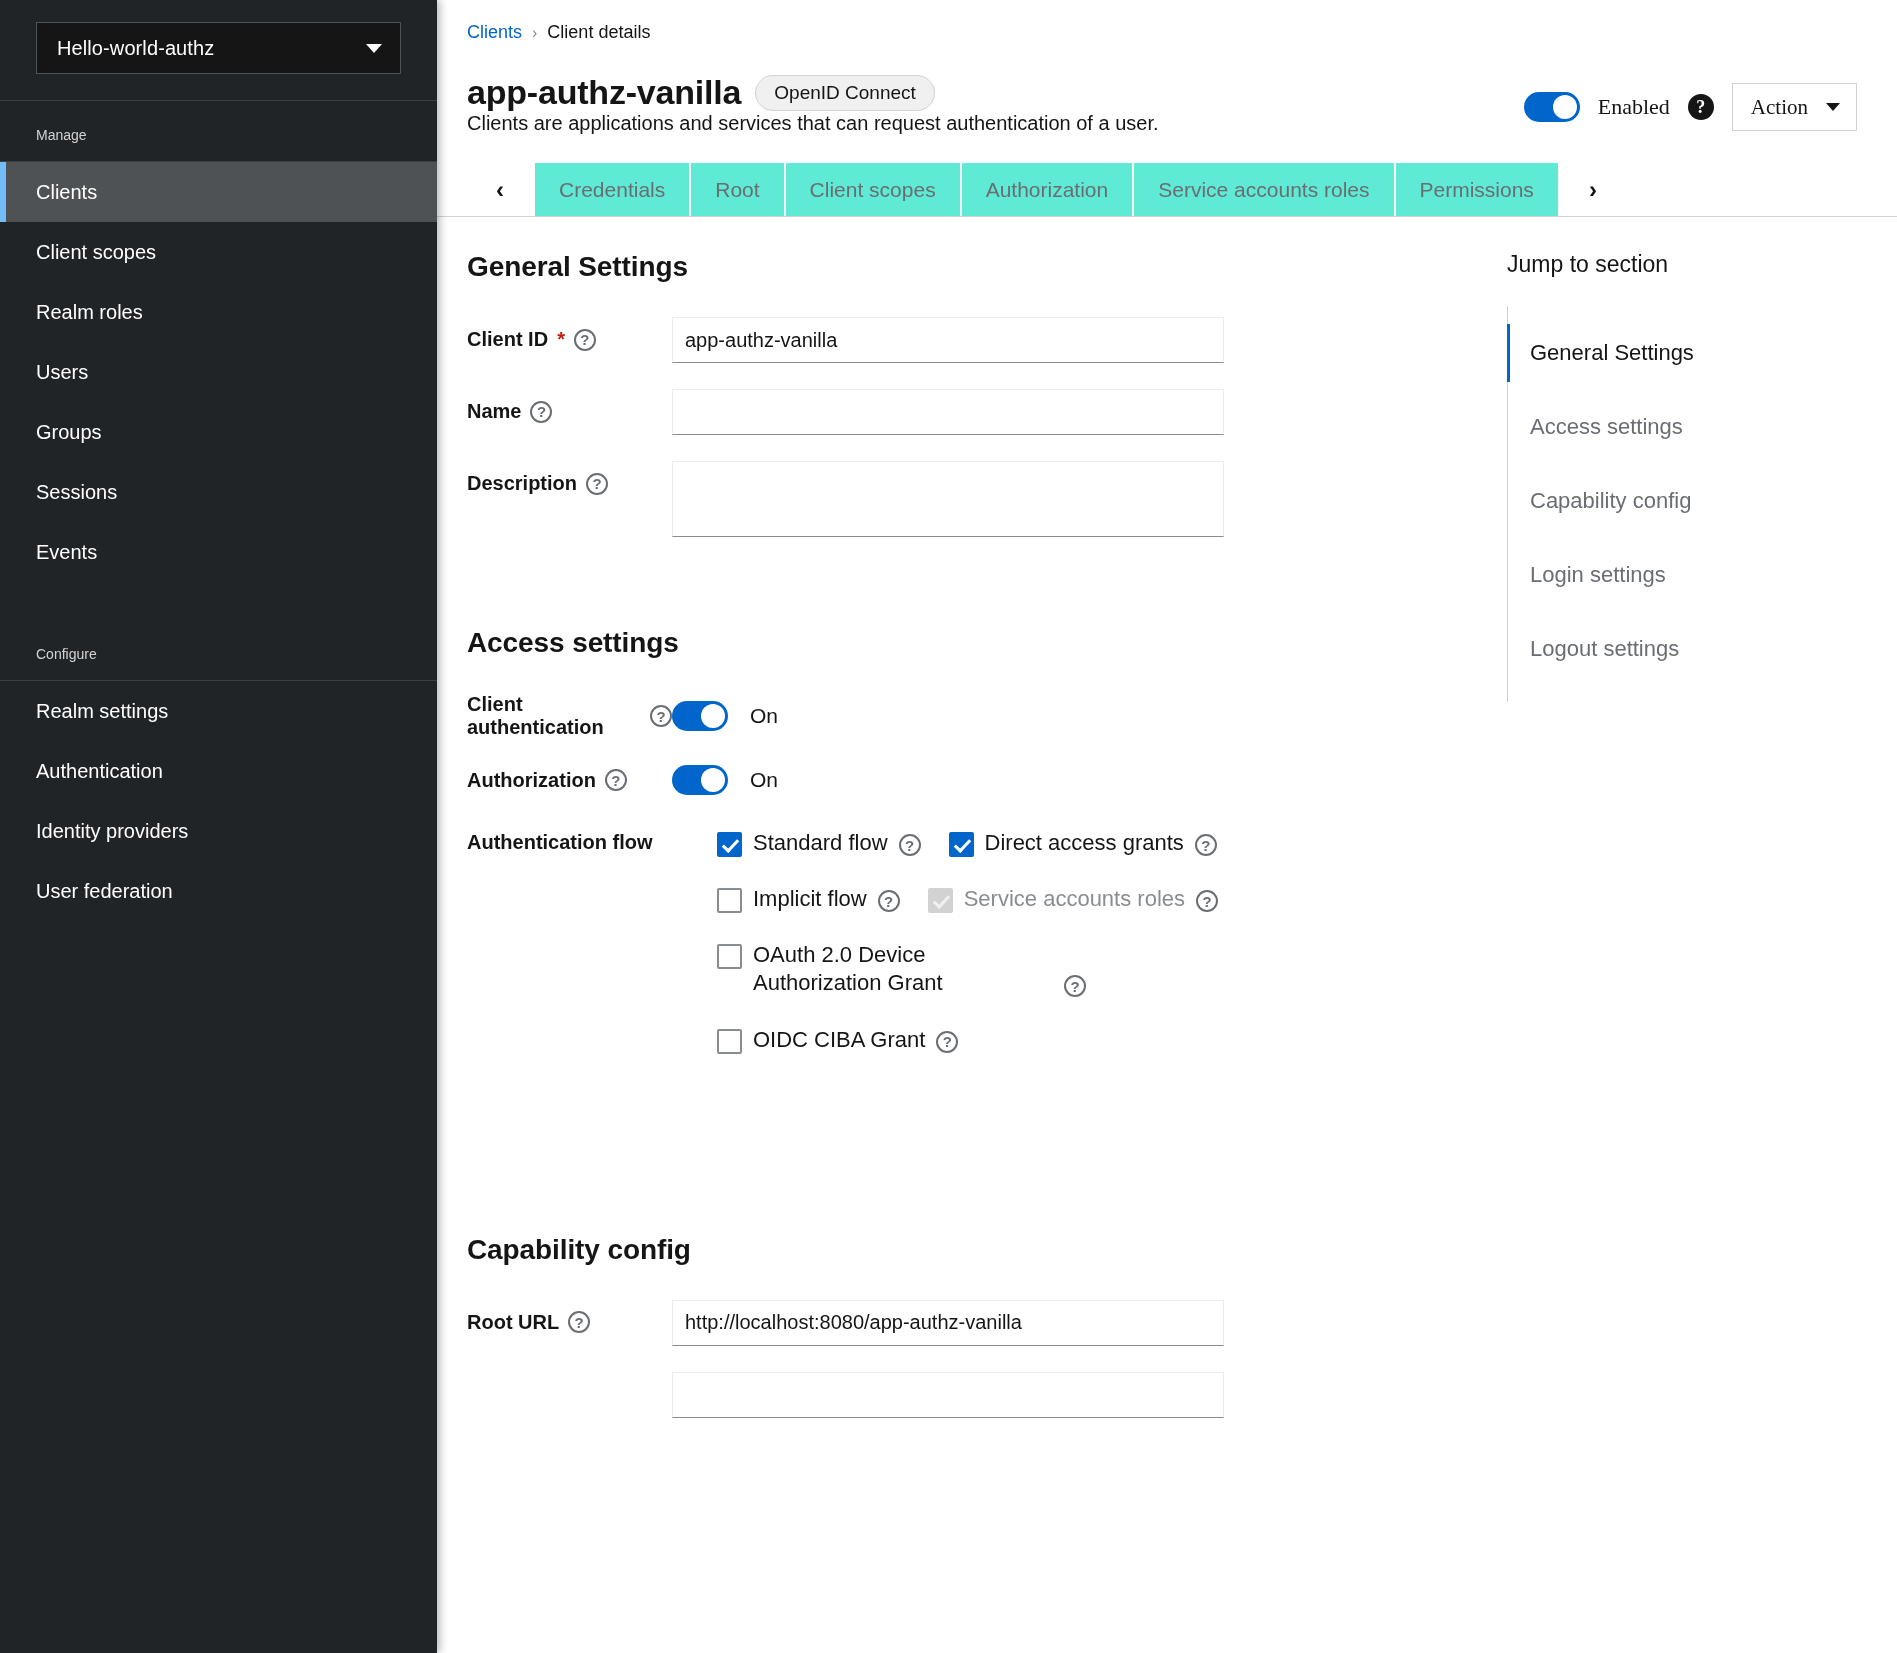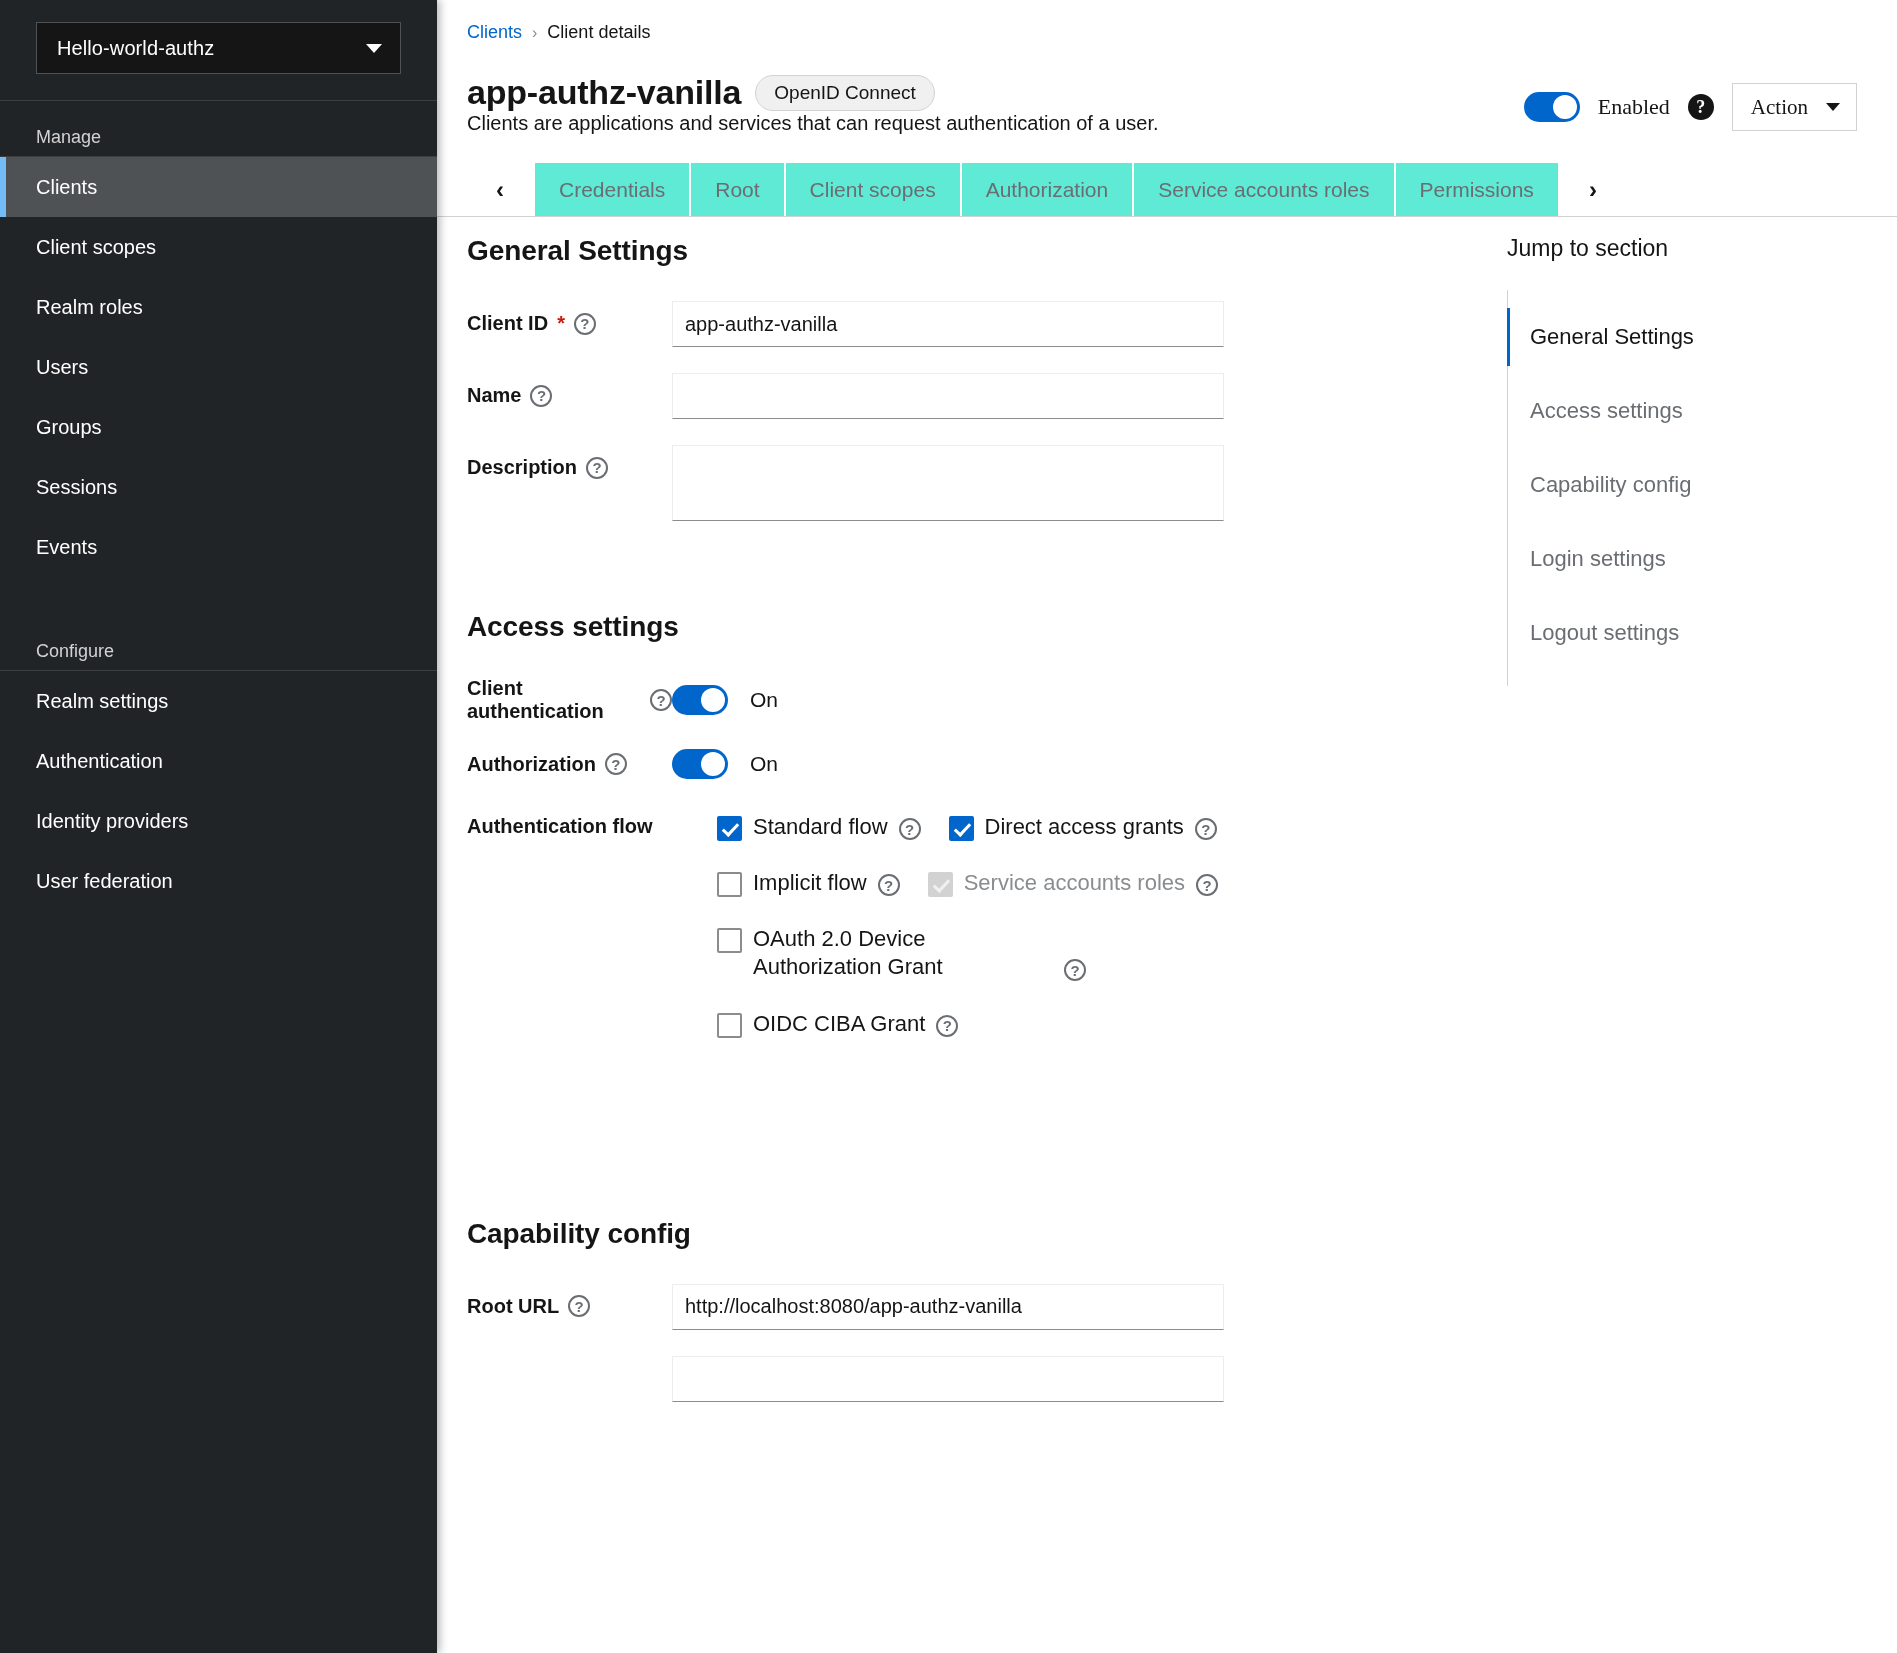"Manage" .nav-group-title { font-size: 18px -> 14px; padding: 26px 36px 8px 36px -> 26px 36px 18px 36px }
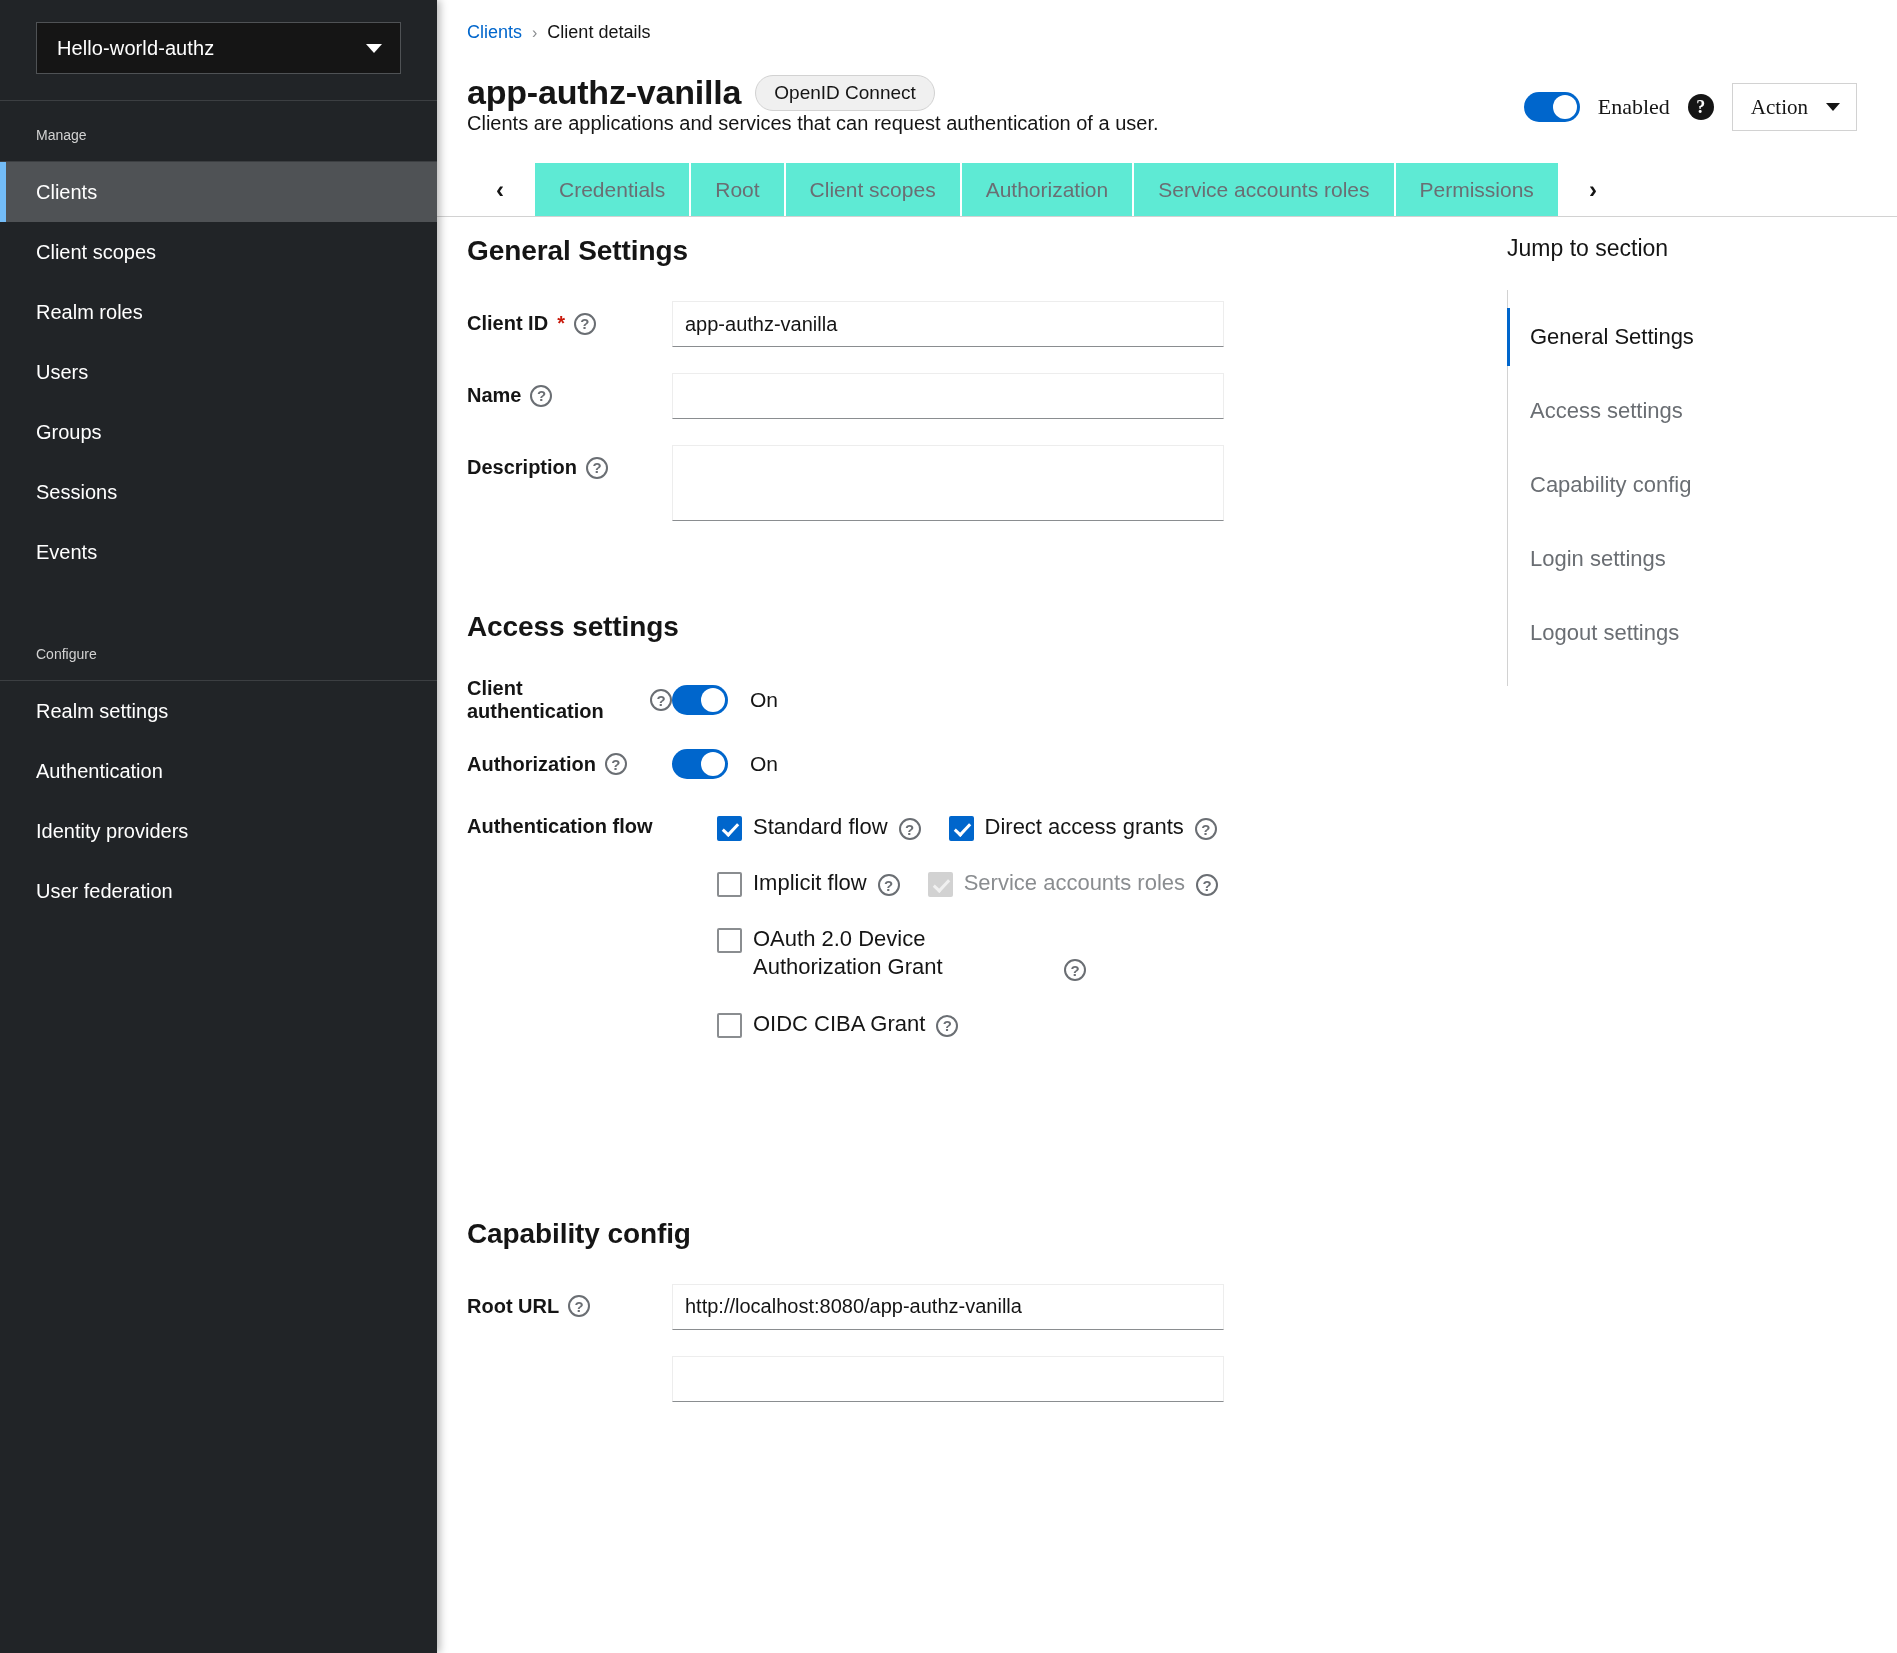"General Settings" .content-area { padding-top: 18px -> 34px }
